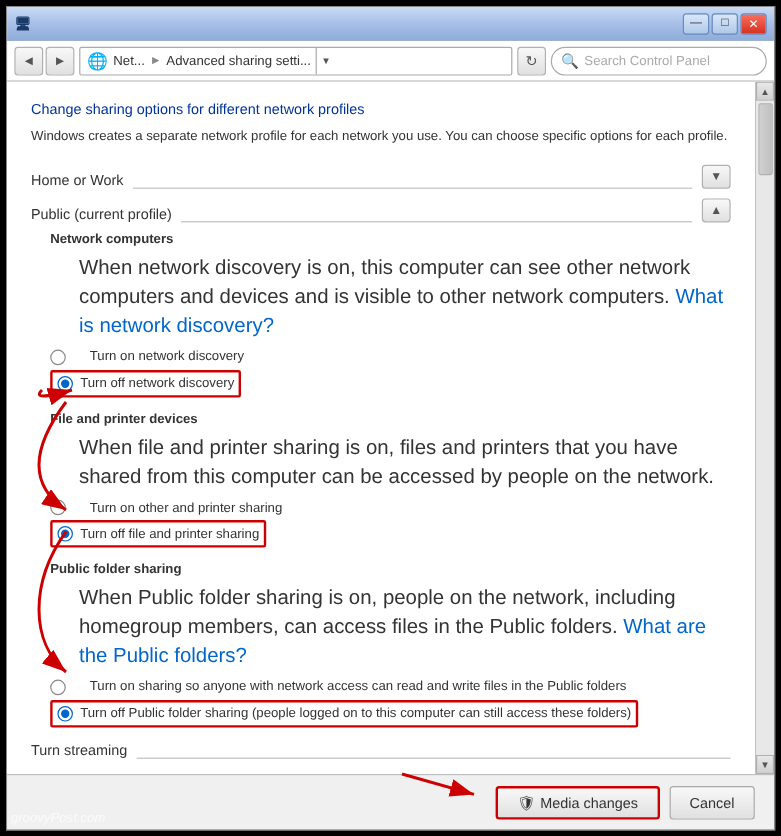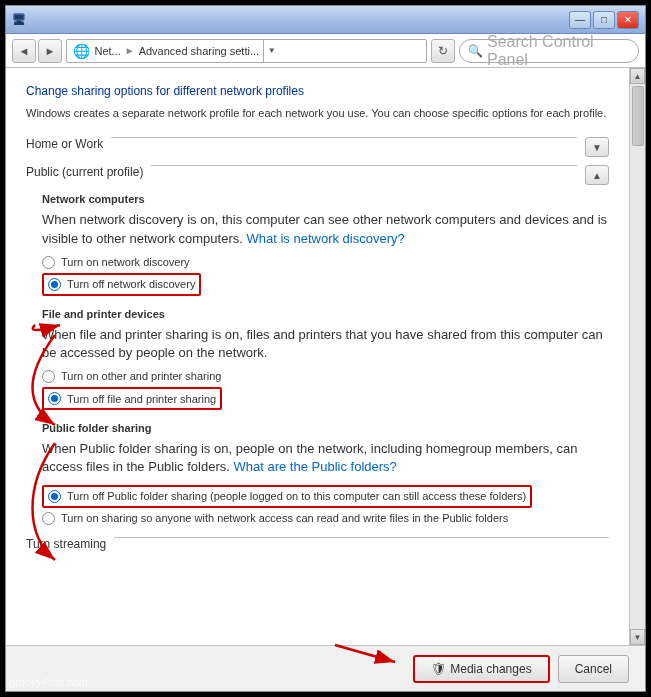"Search Control Panel" span { font-size: 16px -> 11px; text-align: none -> right }
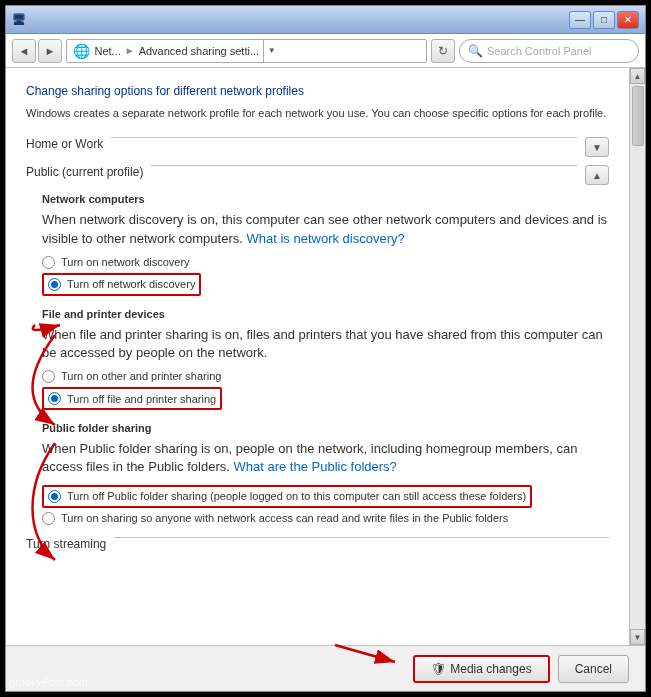"Home or Work" .section-header { align-items: flex-start -> flex-end }
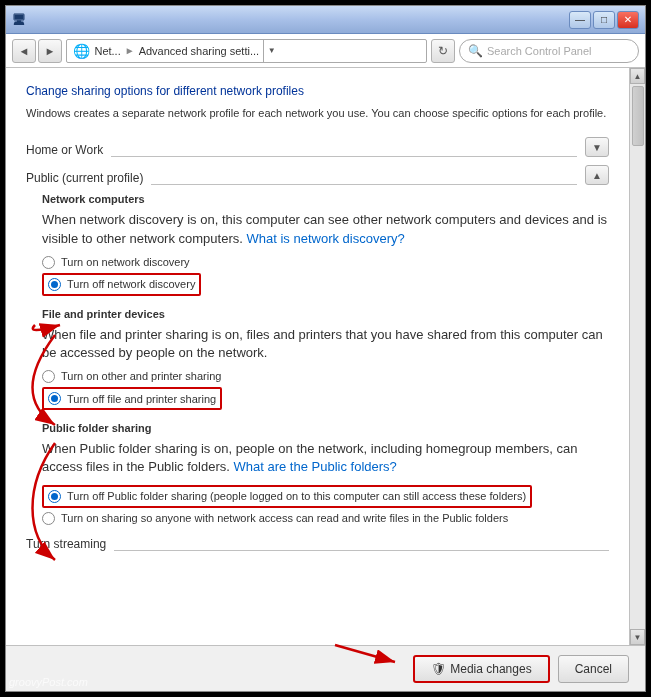"When network discovery is on," .subsection-desc { font-size: 13px -> 17px; margin-left: none -> 24px }
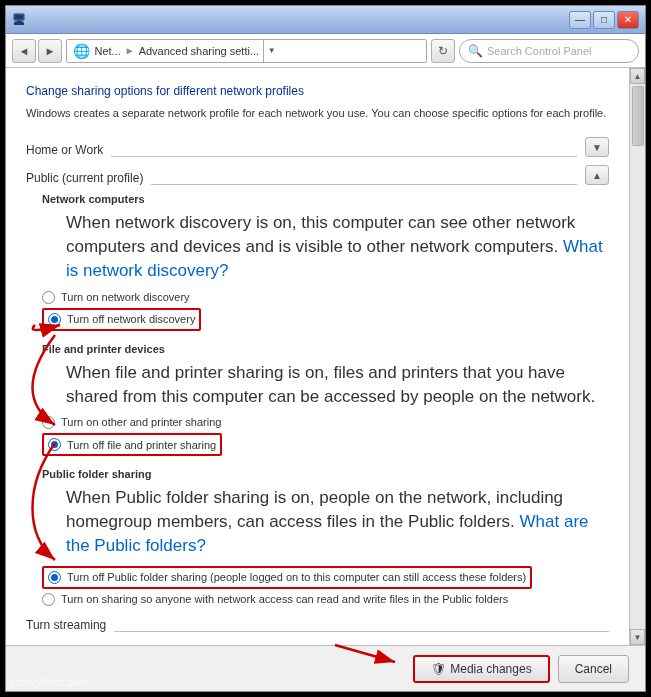"Turn on network discovery" .radio-option { align-items: none -> center; gap: 6px -> 20px }
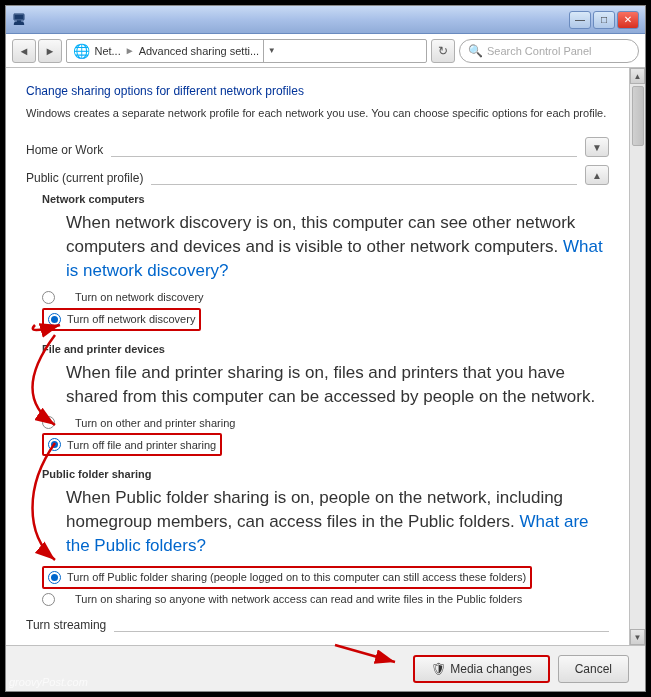"Turn off Public folder sharing" div.radio-option { order: before "Turn on sharing so anyone" -> after "Turn on sharing so anyone" }
